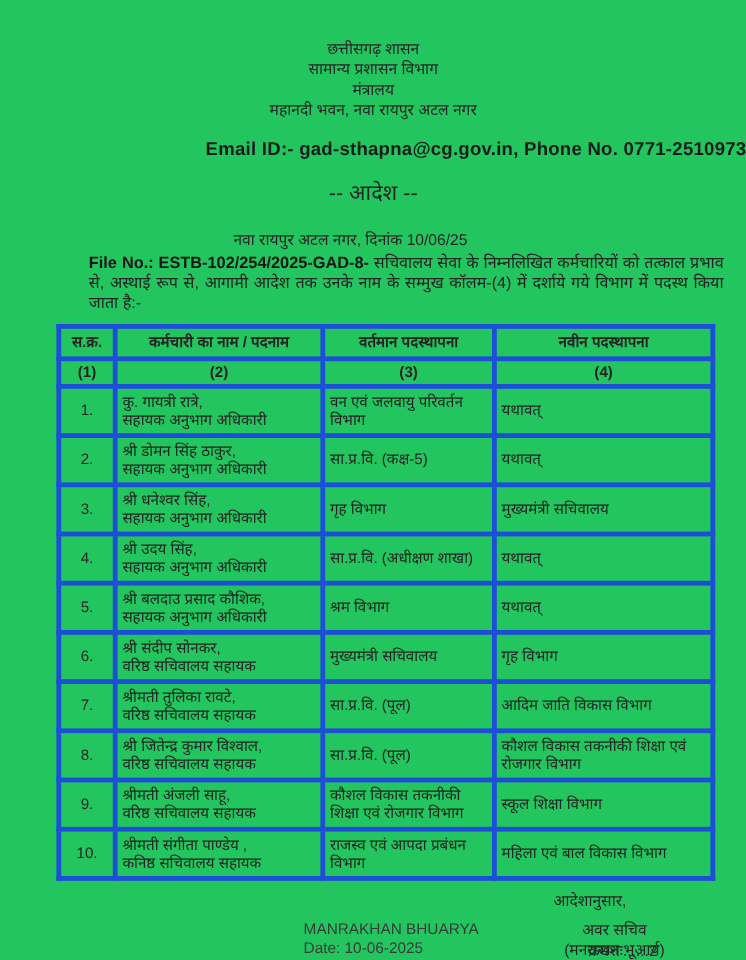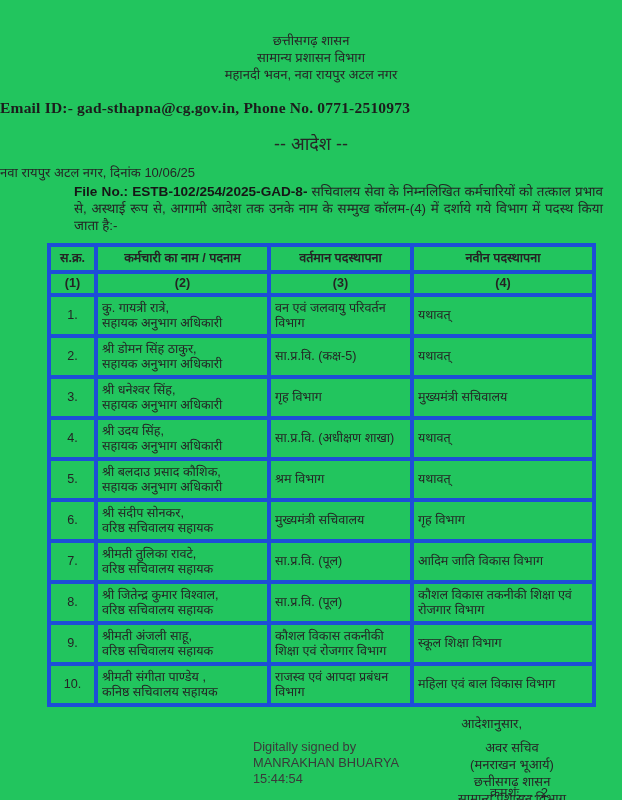"मंत्रालय" div { html: none -> <div>मंत्रालय</div> }
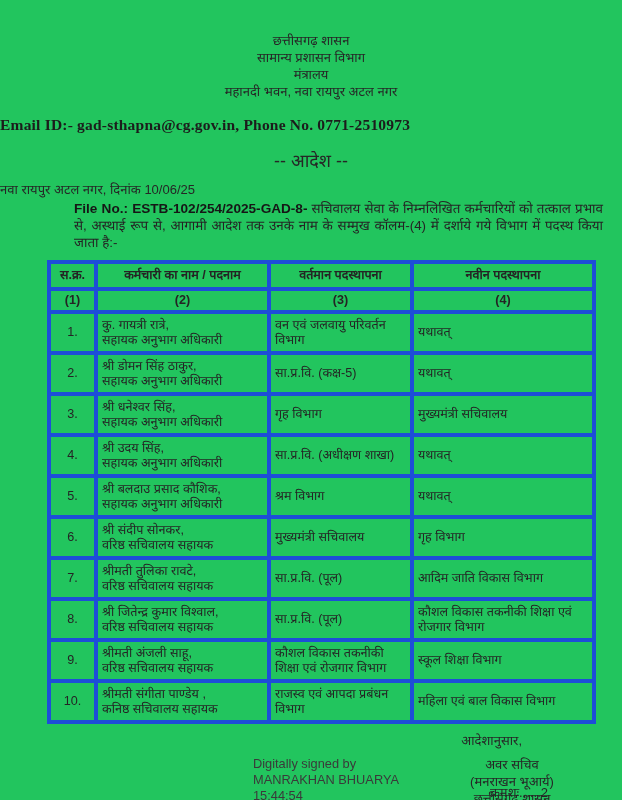"Email ID:- gad-sthapna@cg.gov.in, Phone" .contact { font-family: Liberation Serif, serif -> Liberation Sans, sans-serif; text-align: left -> right }
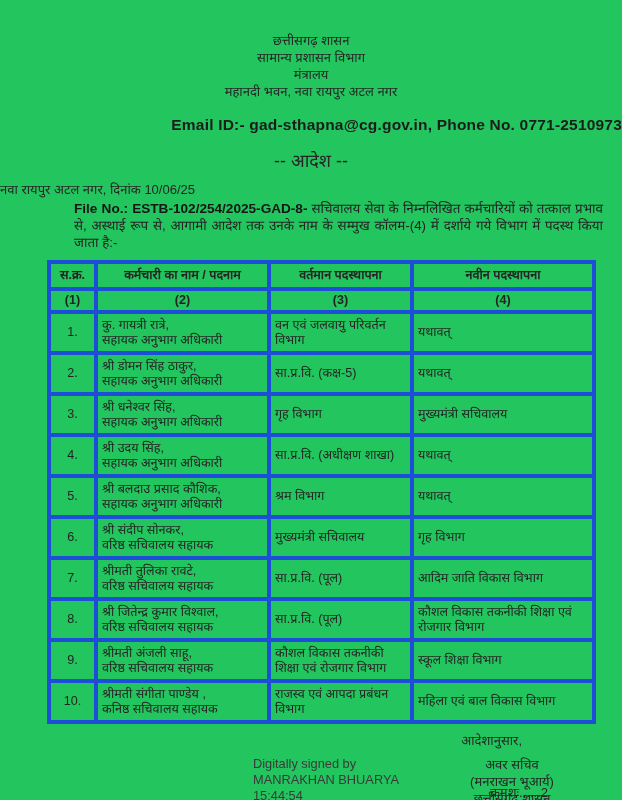"नवा रायपुर अटल नगर, दिनांक" .place-date { margin-top: 8px -> 18px; text-align: left -> center }
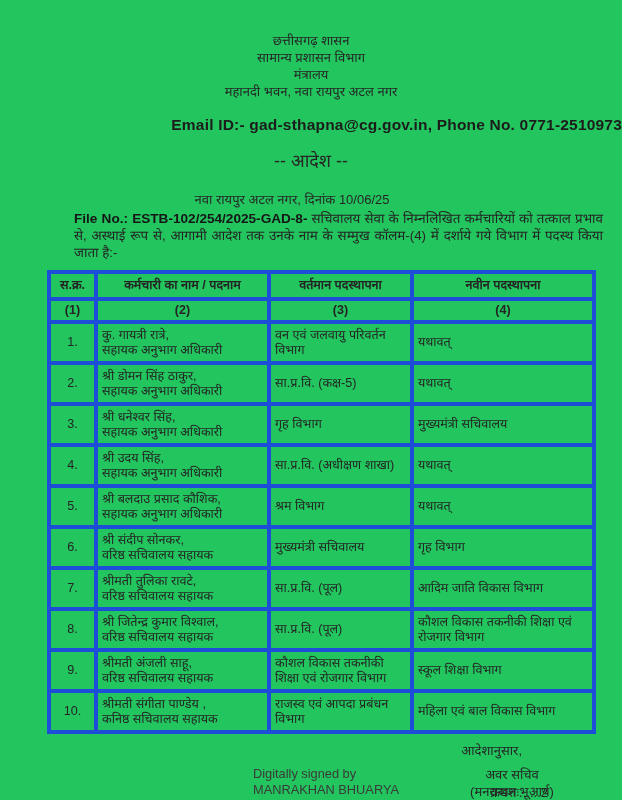"Digitally signed by" div { html: <div>Digitally signed by</div> -> none }
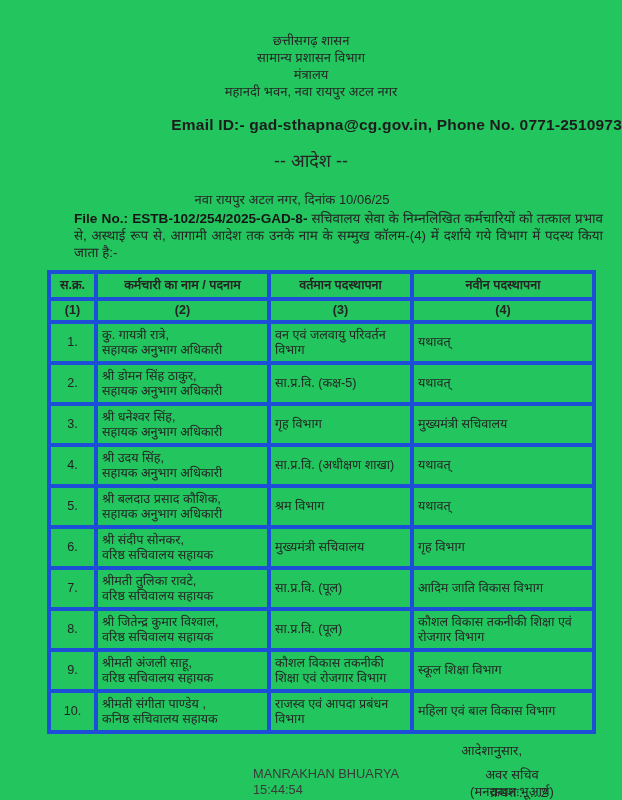"Date: 10-06-2025" div { html: none -> <div>Date: 10-06-2025</div> }
